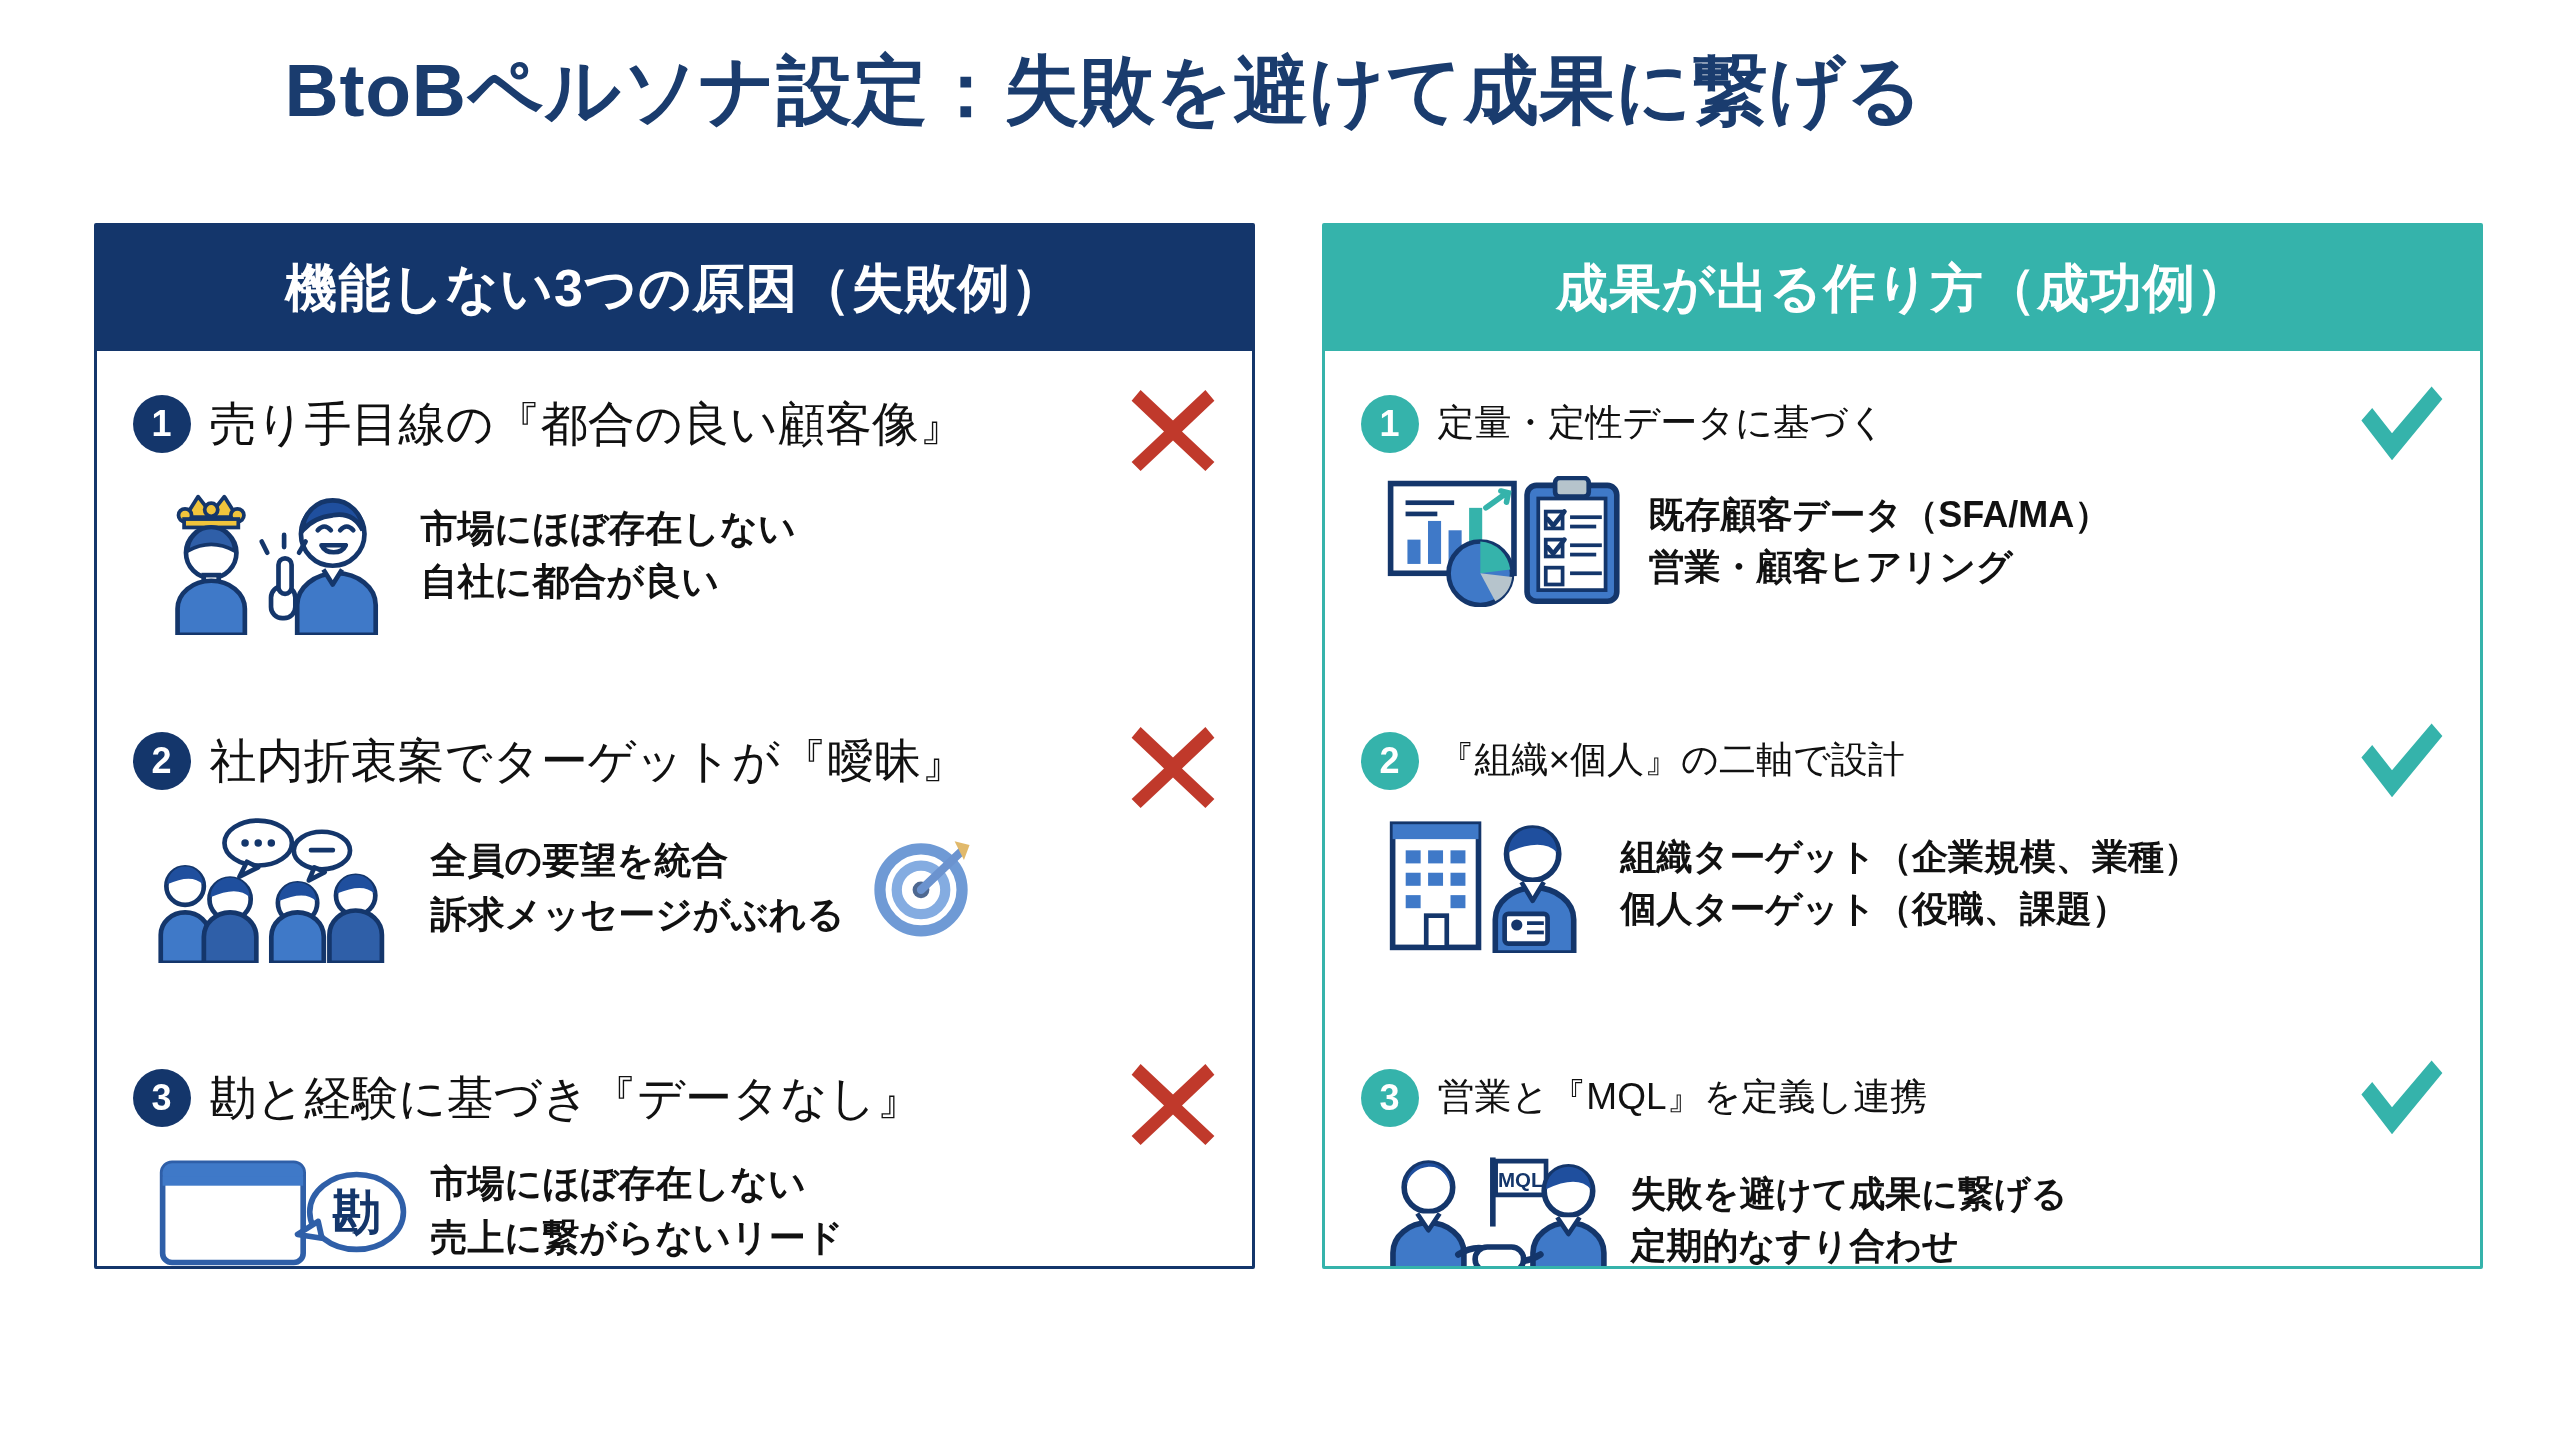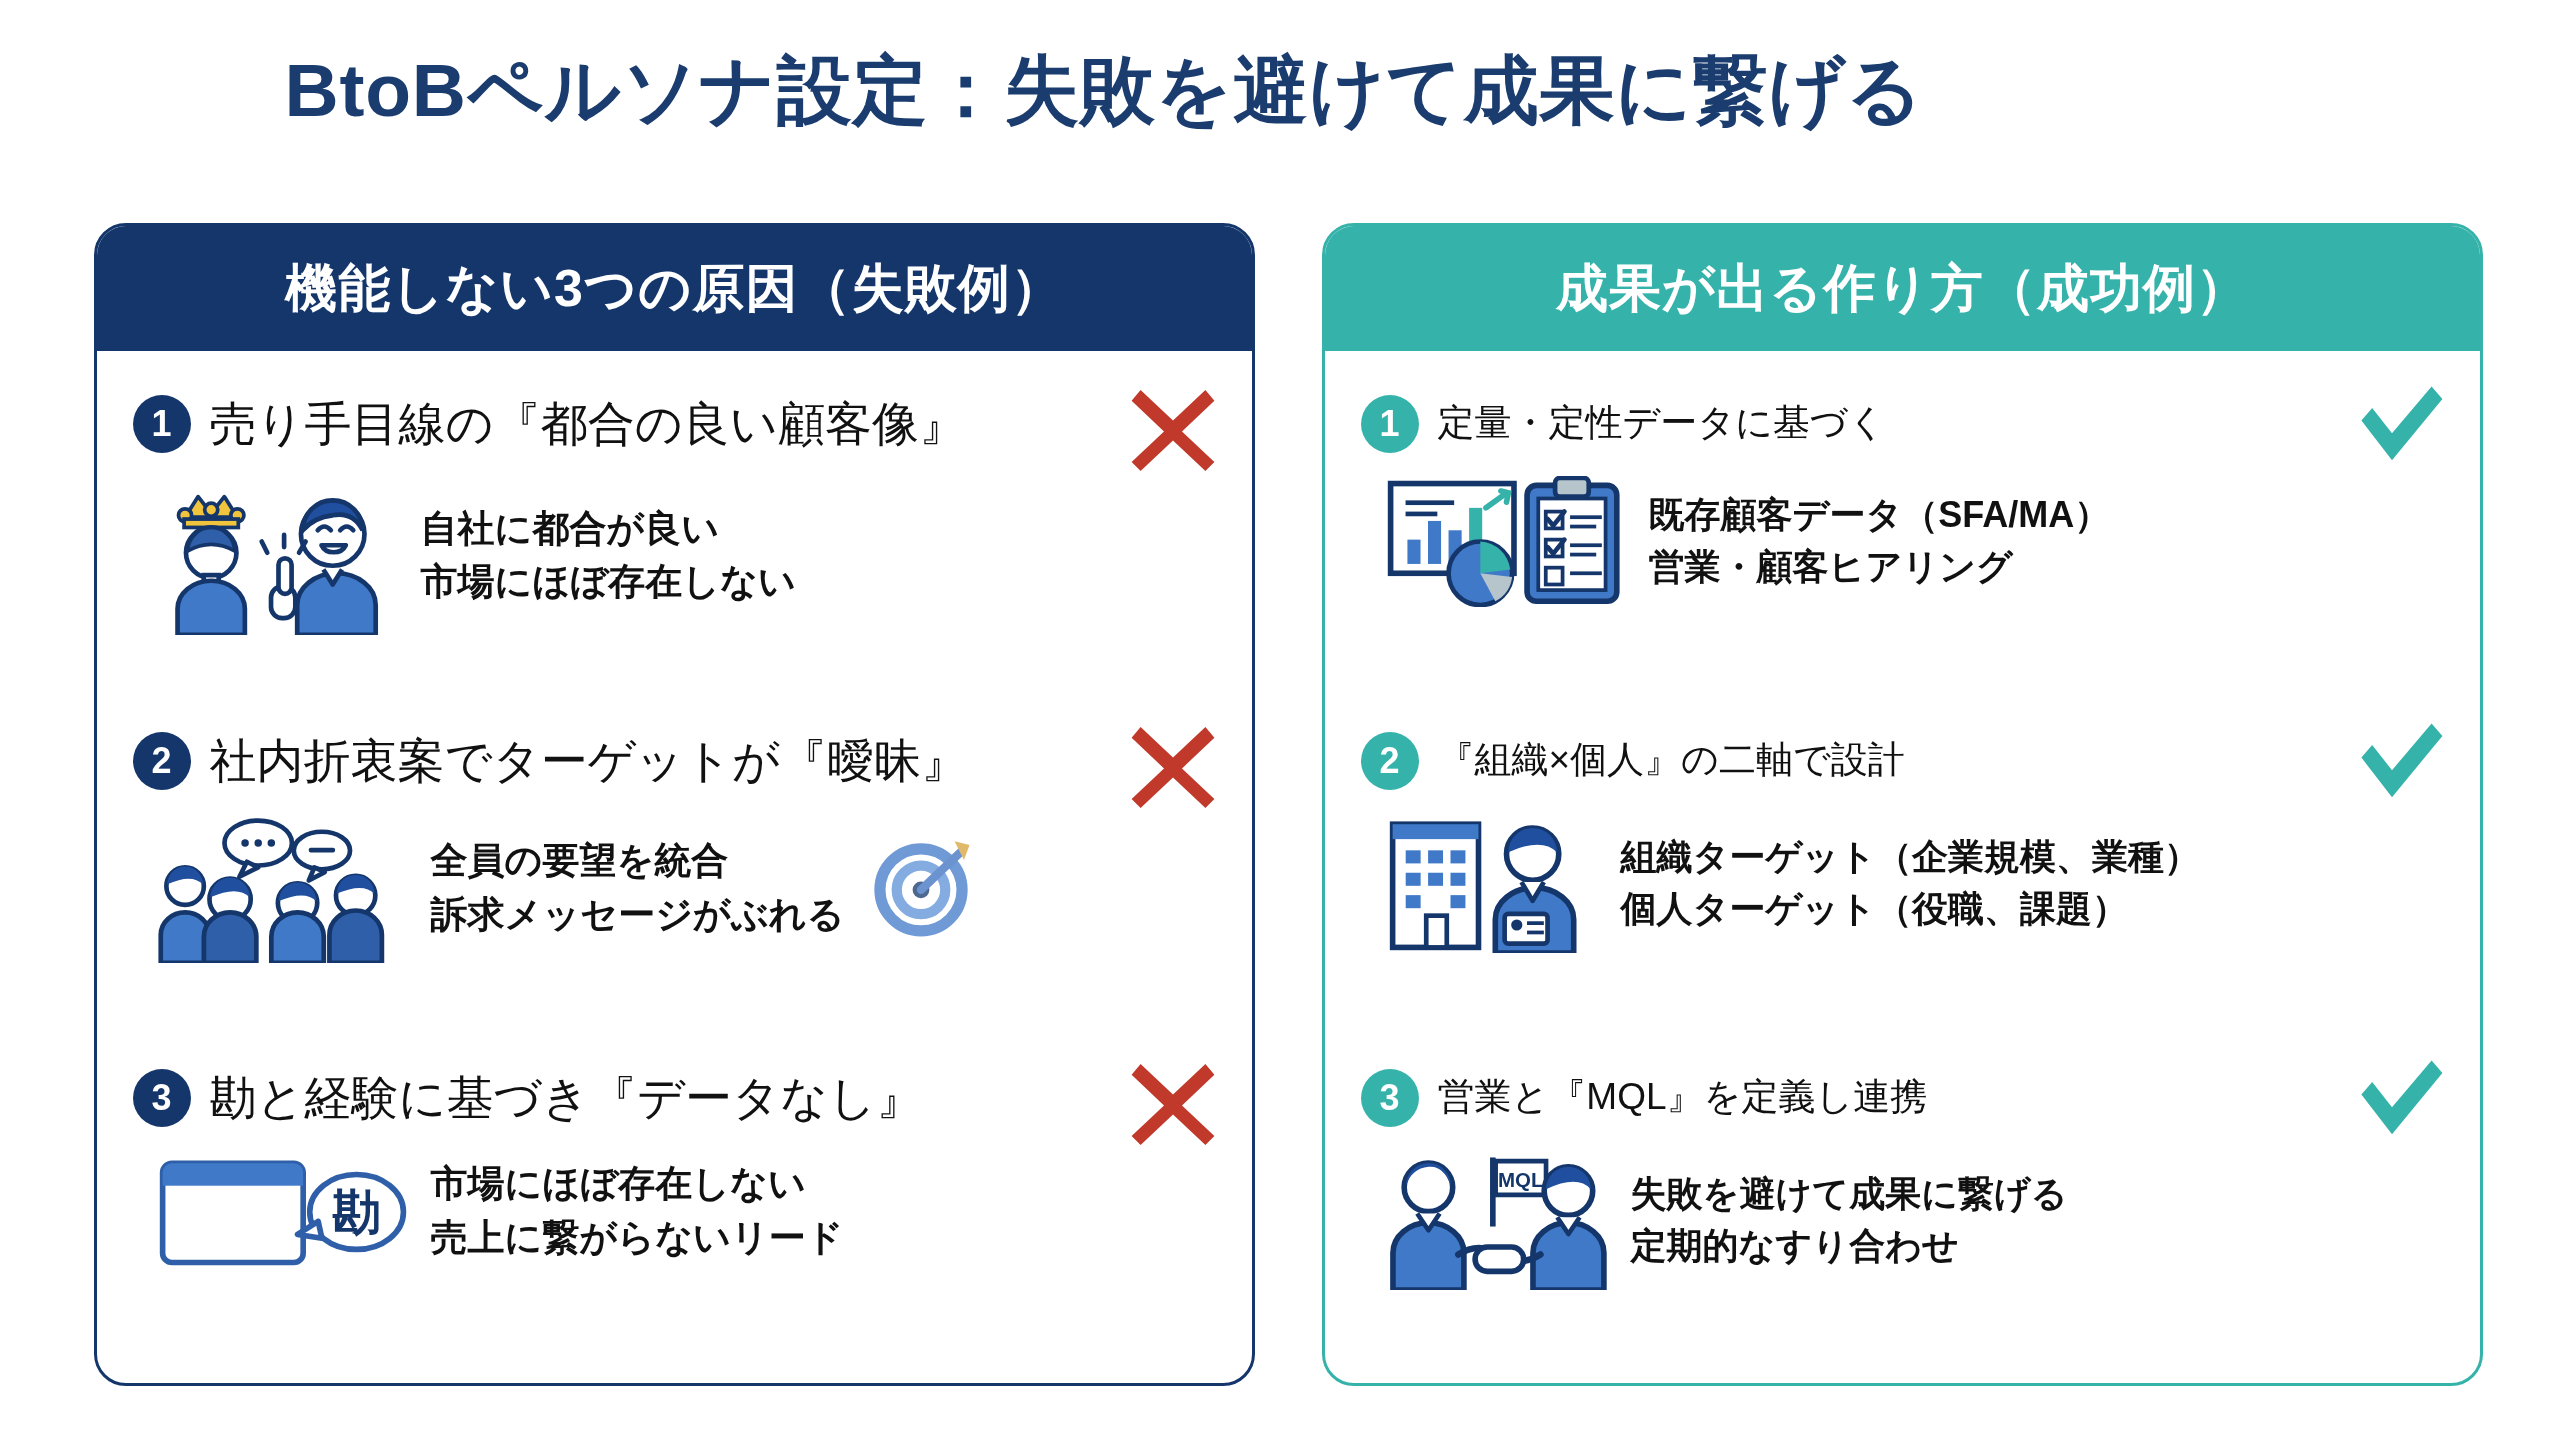"機能しない3つの原因（失敗例）" .panel { border-radius: 32px -> 2px; height: 1163px -> 1046px }
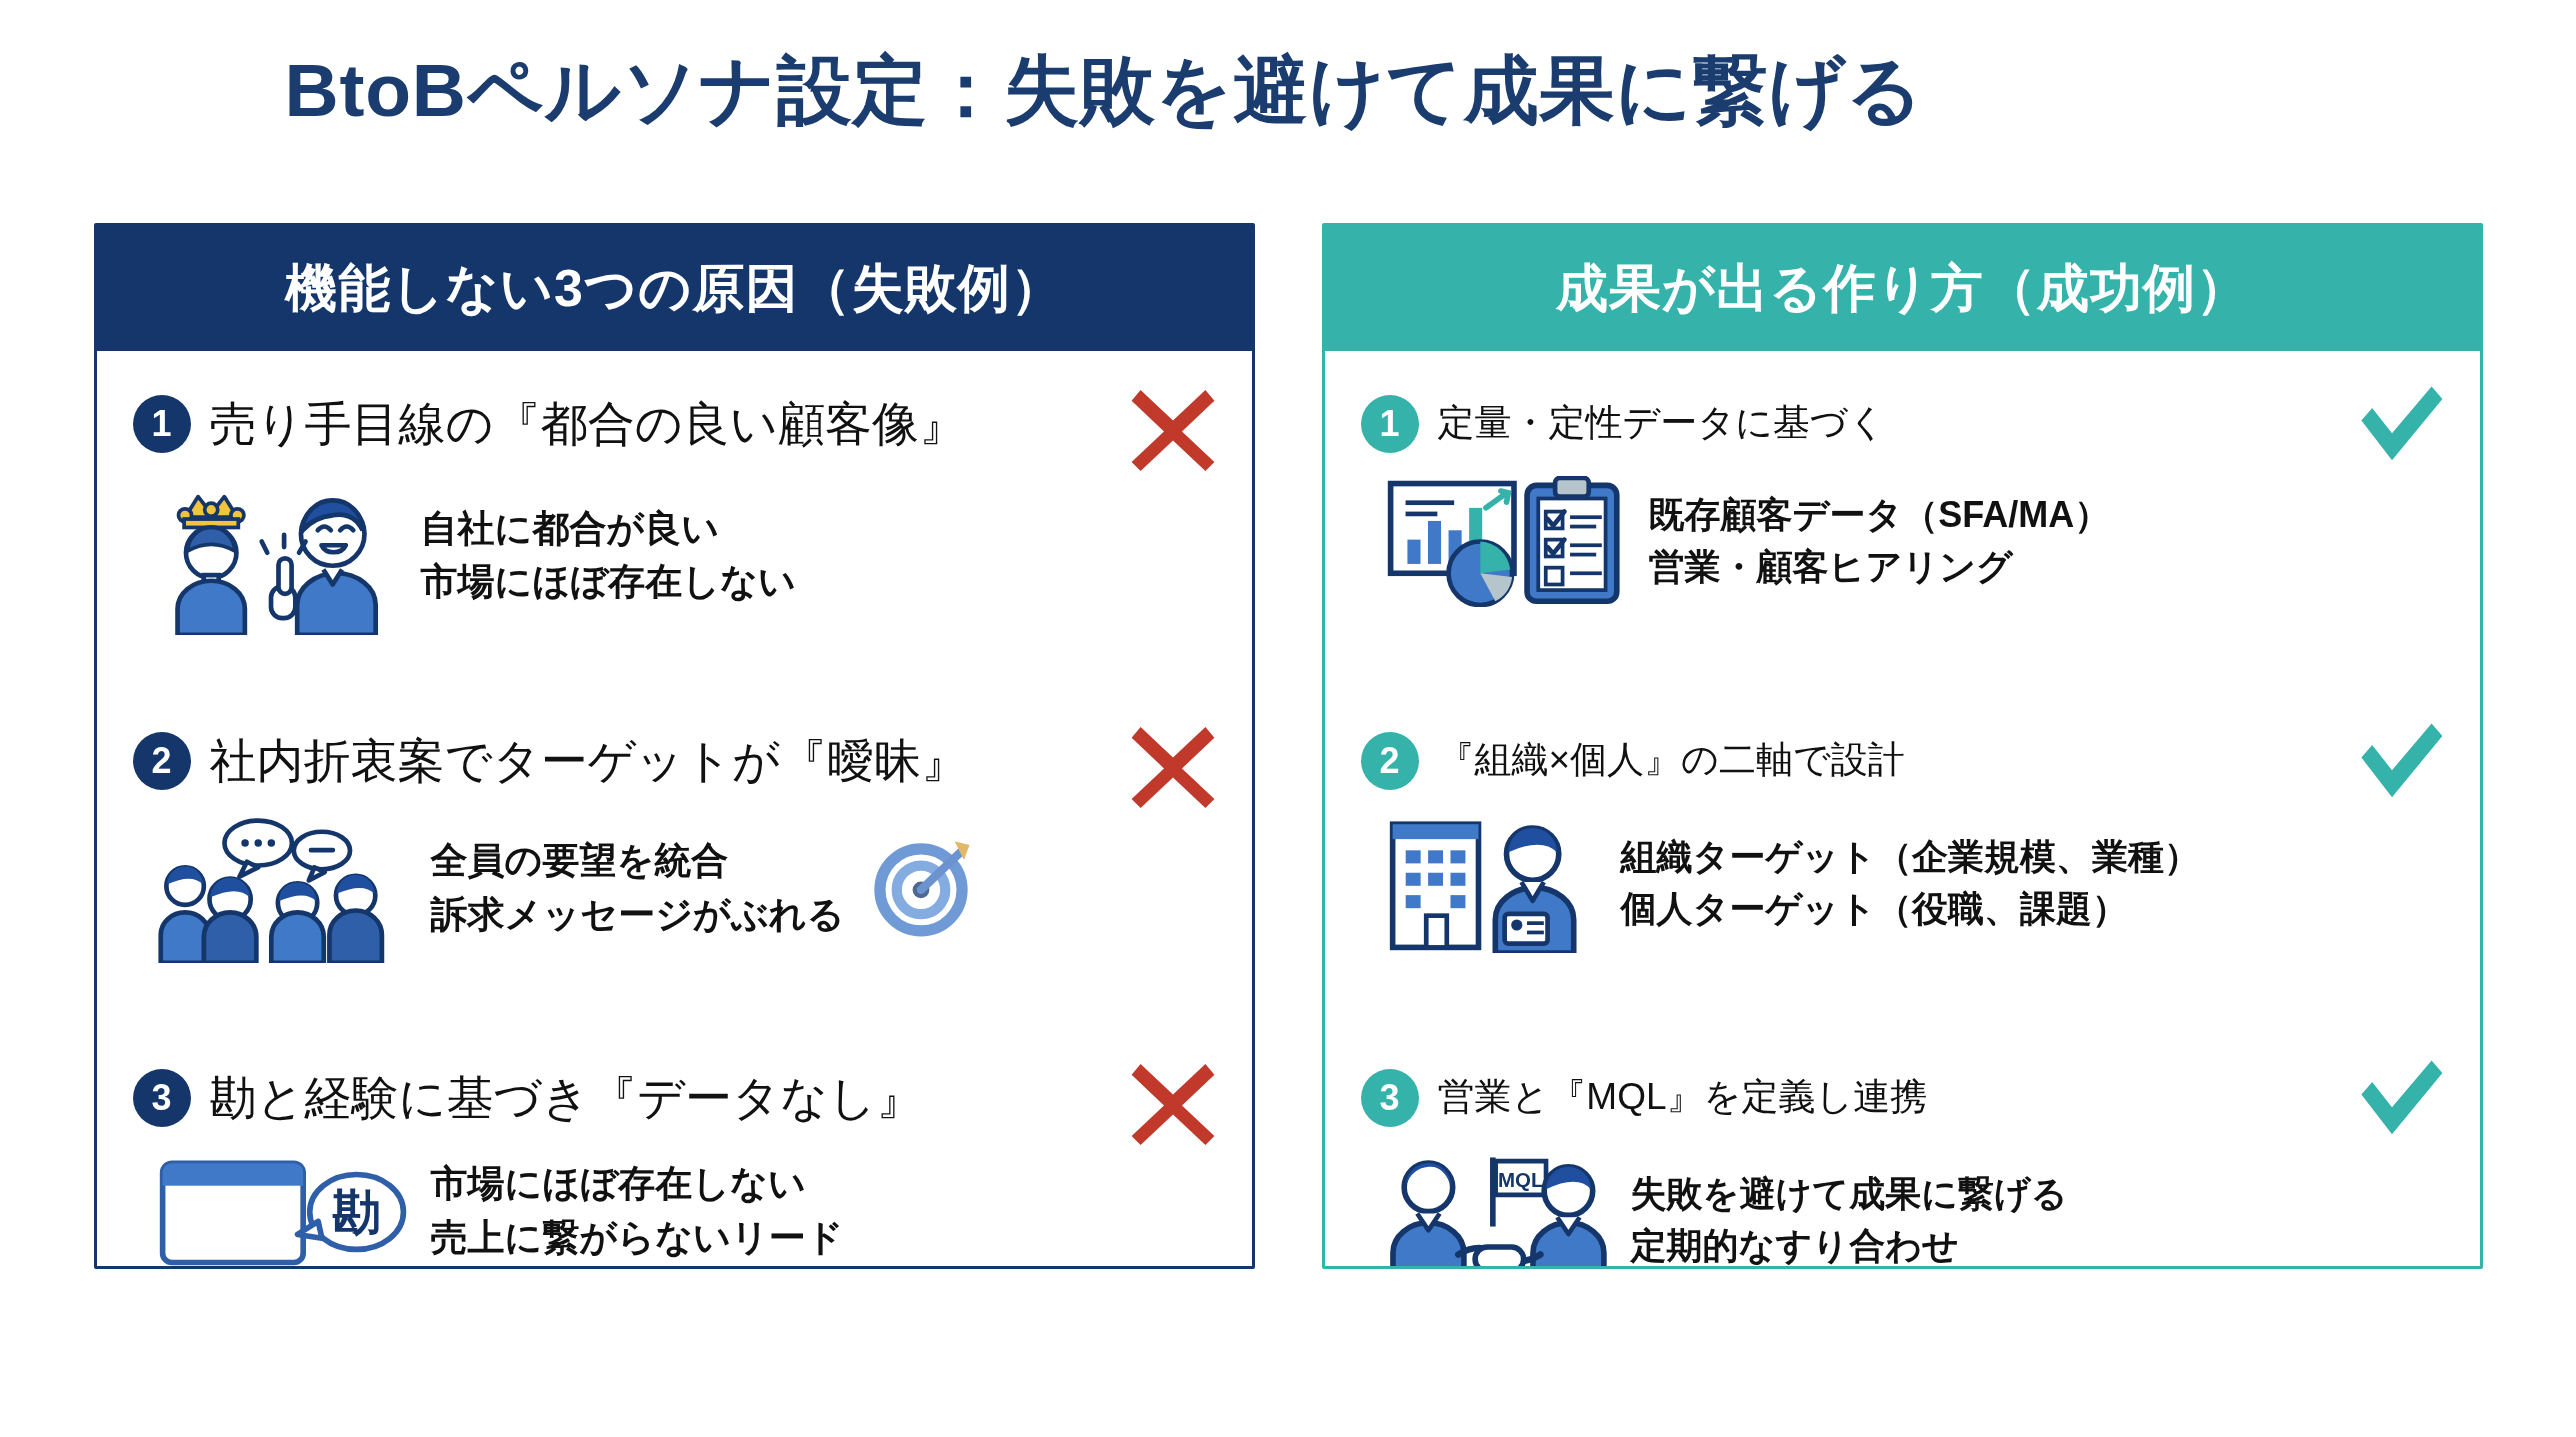"自社に都合が良い" div { order: before "市場にほぼ存在しない" -> after "市場にほぼ存在しない" }
